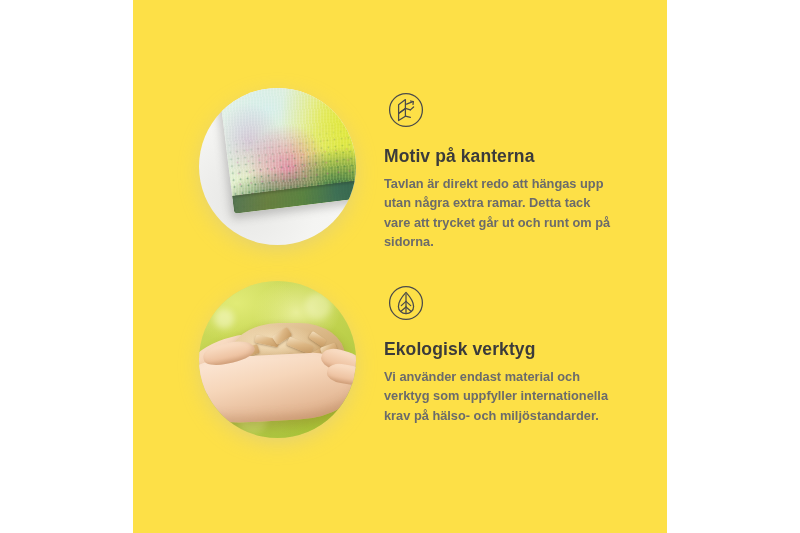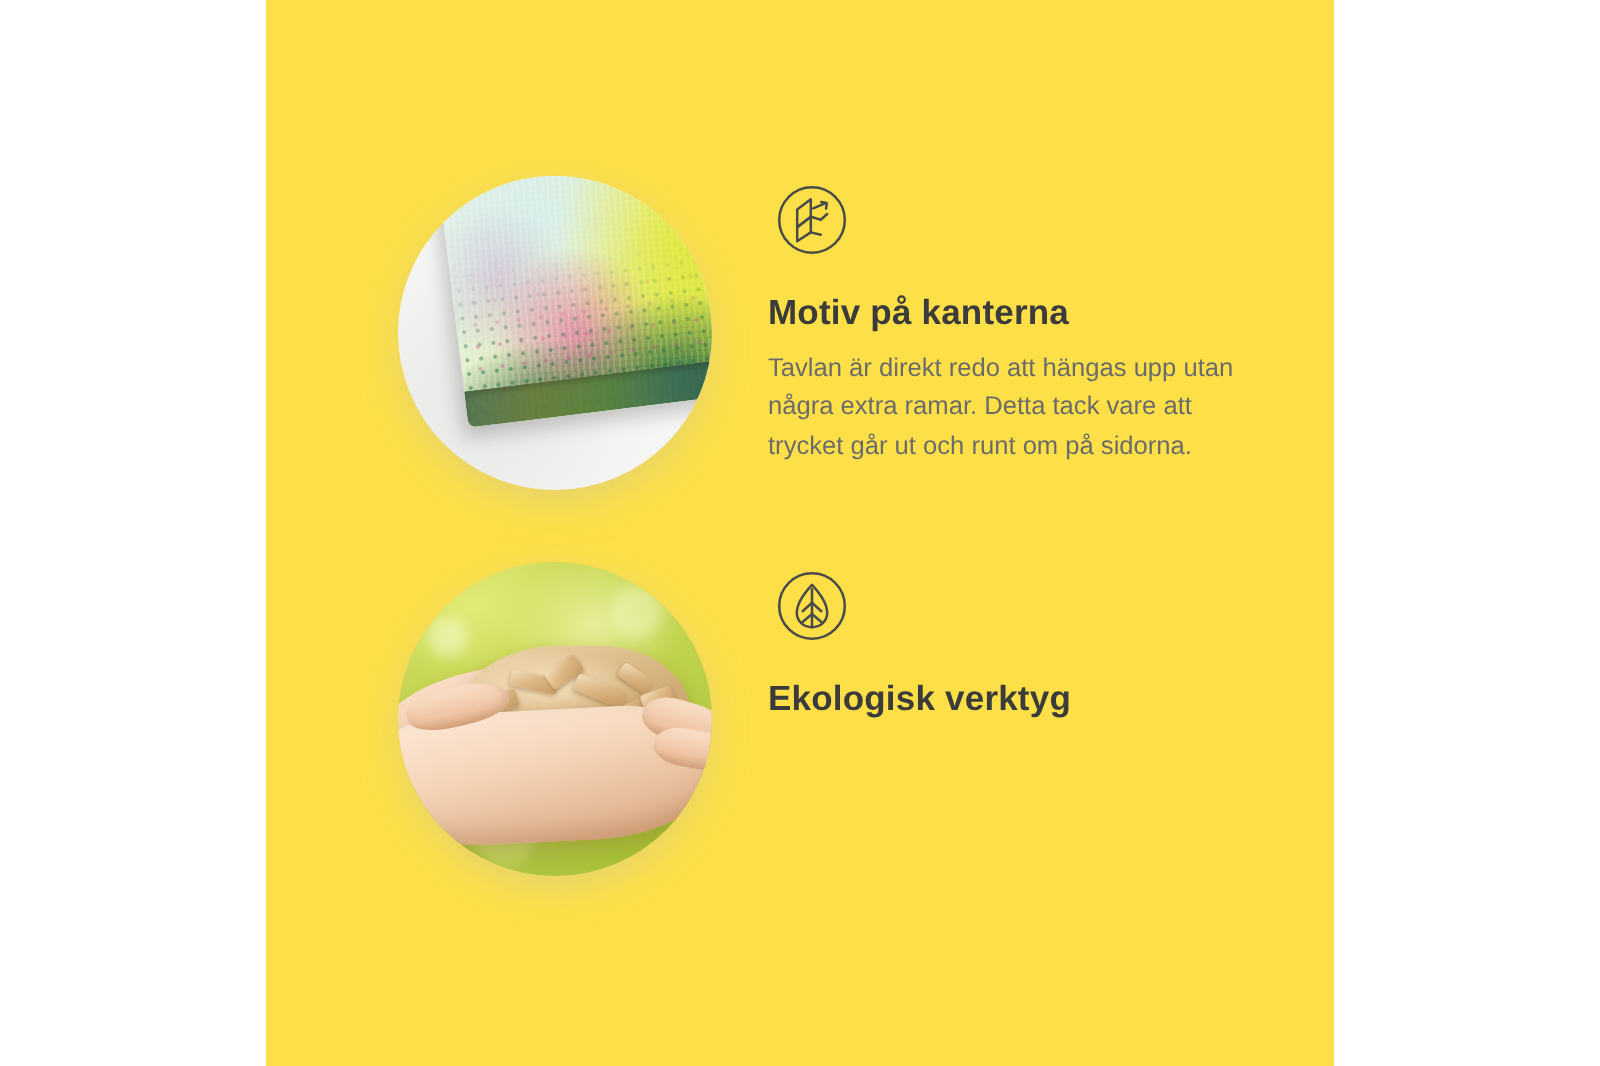"Tavlan är direkt redo att" .feat-desc { font-weight: 400 -> 700 }
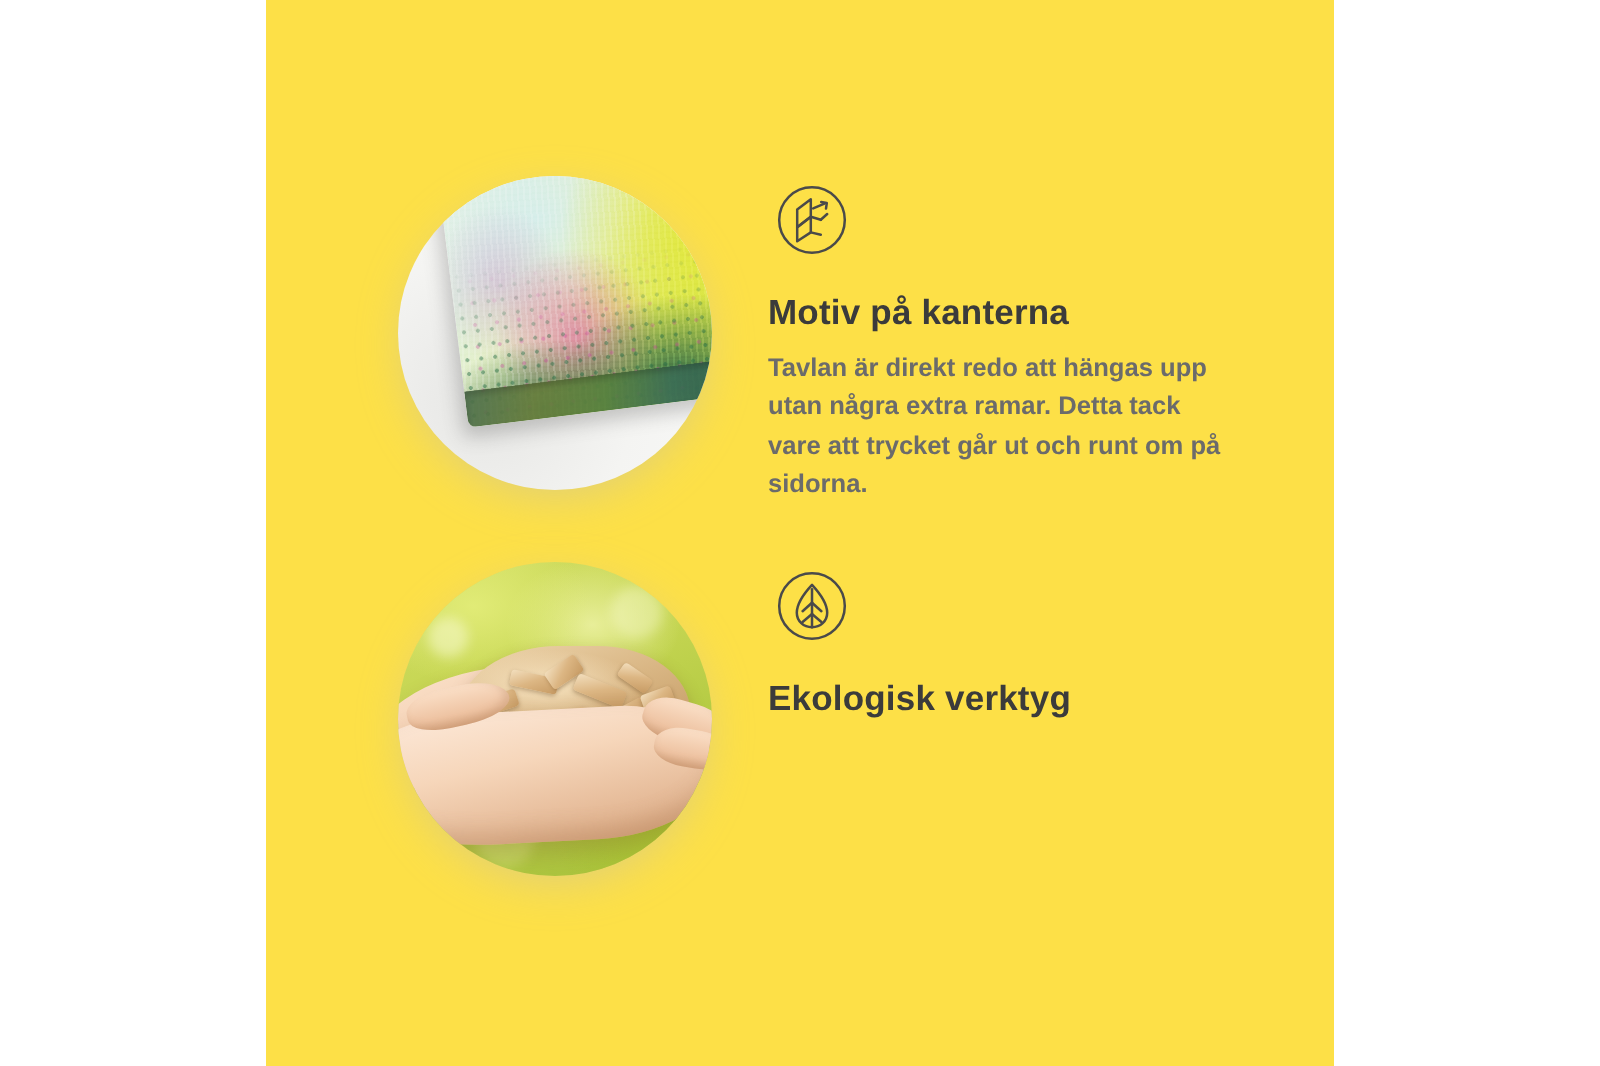"Vi använder endast material och" p.feat-desc { html: none -> <p>Vi använder endast material och verktyg som uppfyller internationella krav på hälso- och miljöstandarder.</p> }
